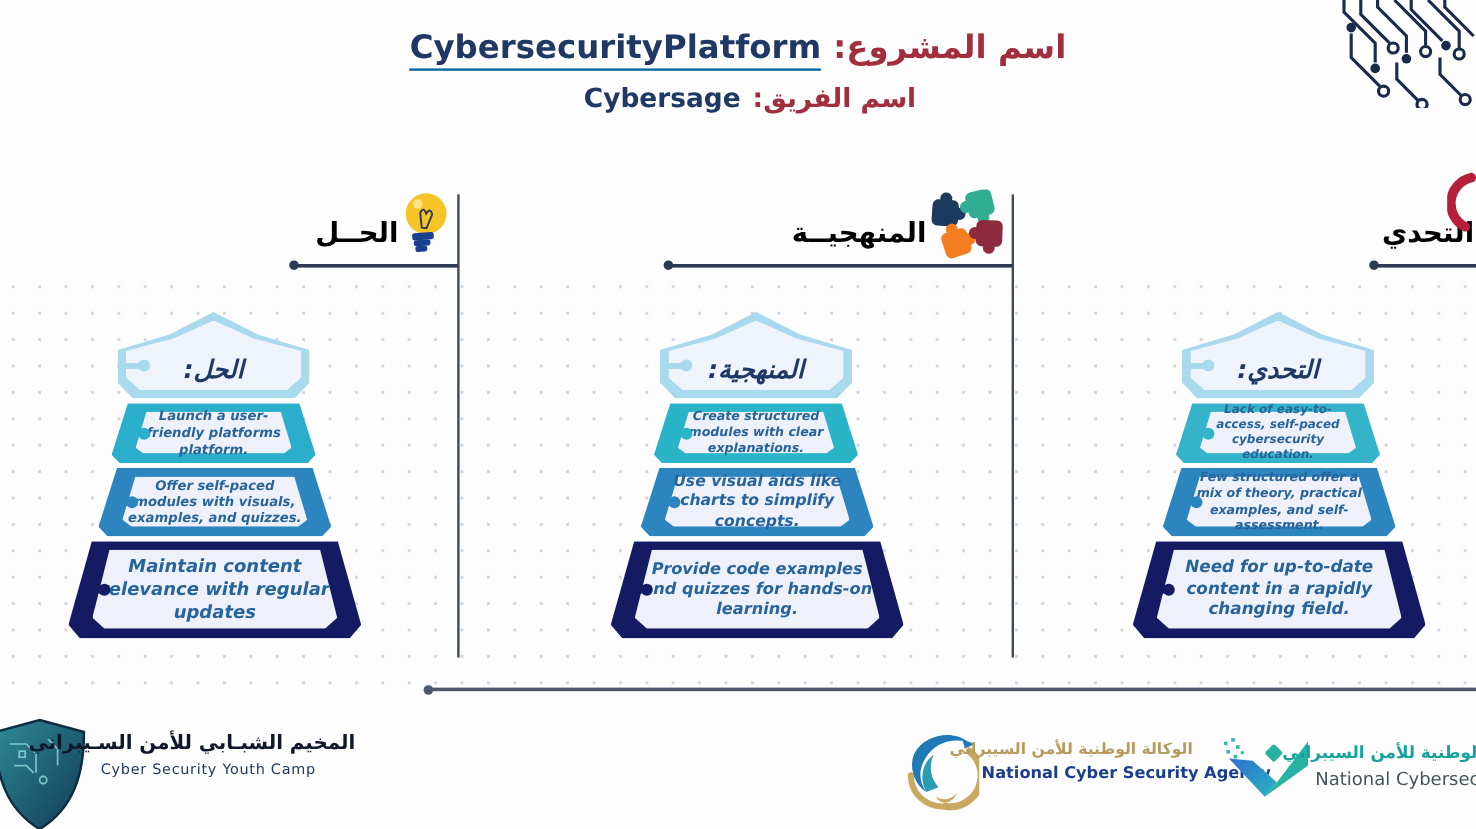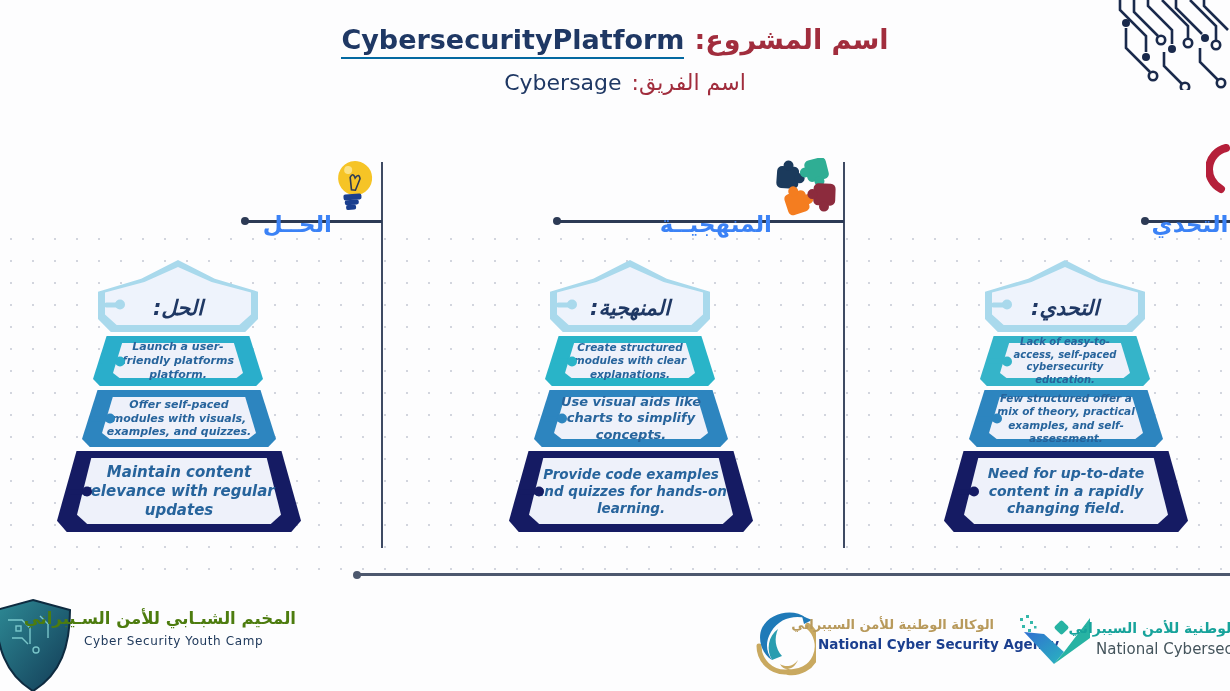"اسم الفريق:Cybersage" .t-line2 { font-weight: normal -> bold }
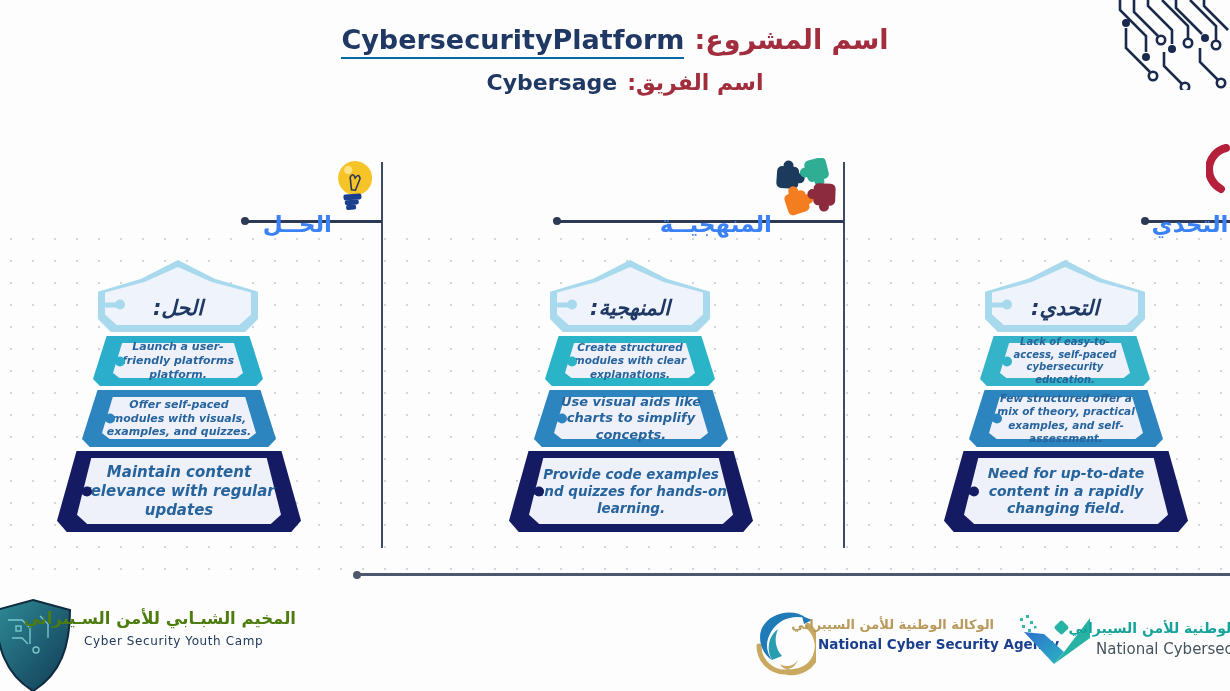"الحــل" .sec-header { color: #3b82f6 -> #000000; margin-top: 29px -> none }
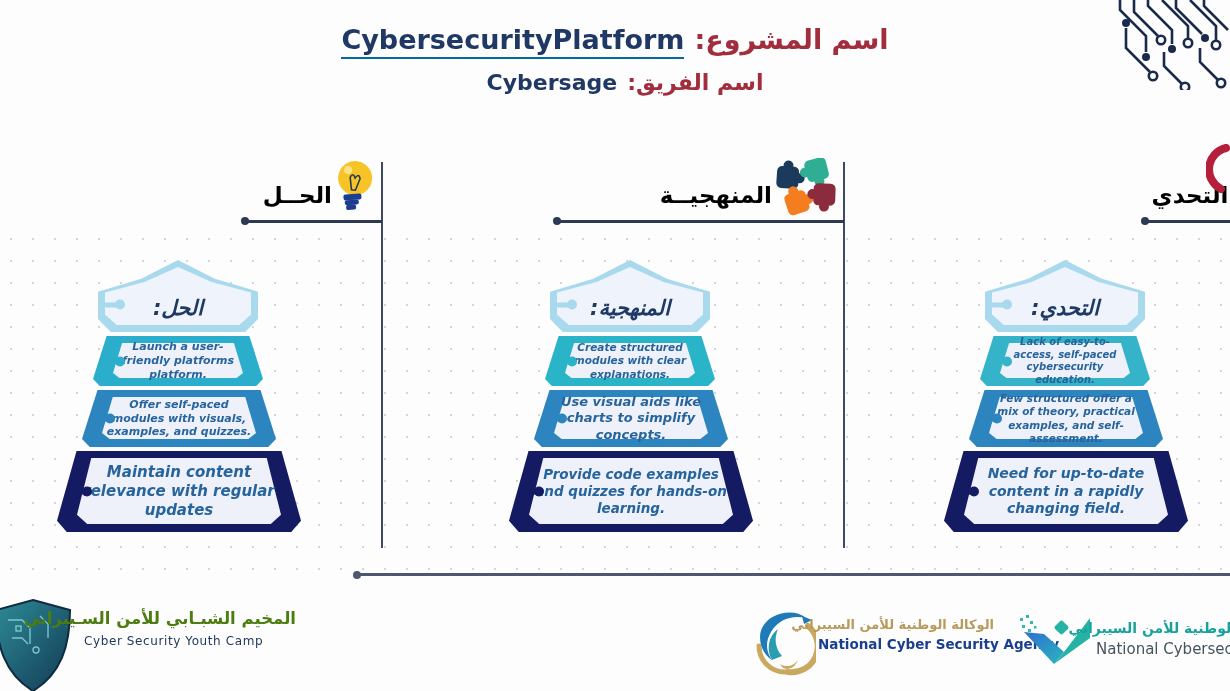"المخيم الشبـابي للأمن السـيبراني" .camp-ar { color: #4d7c0f -> #0f172a }
